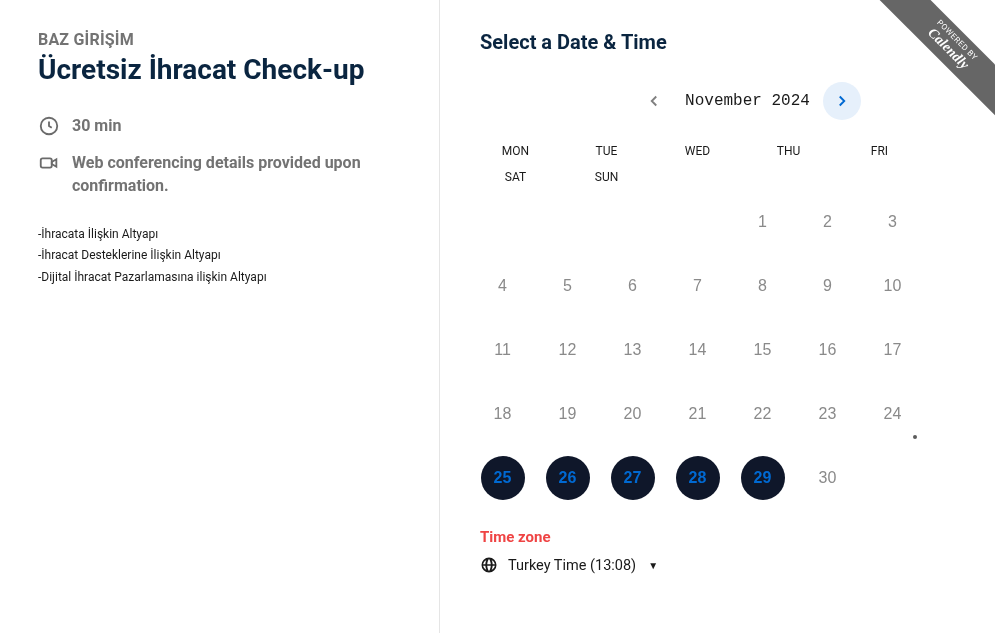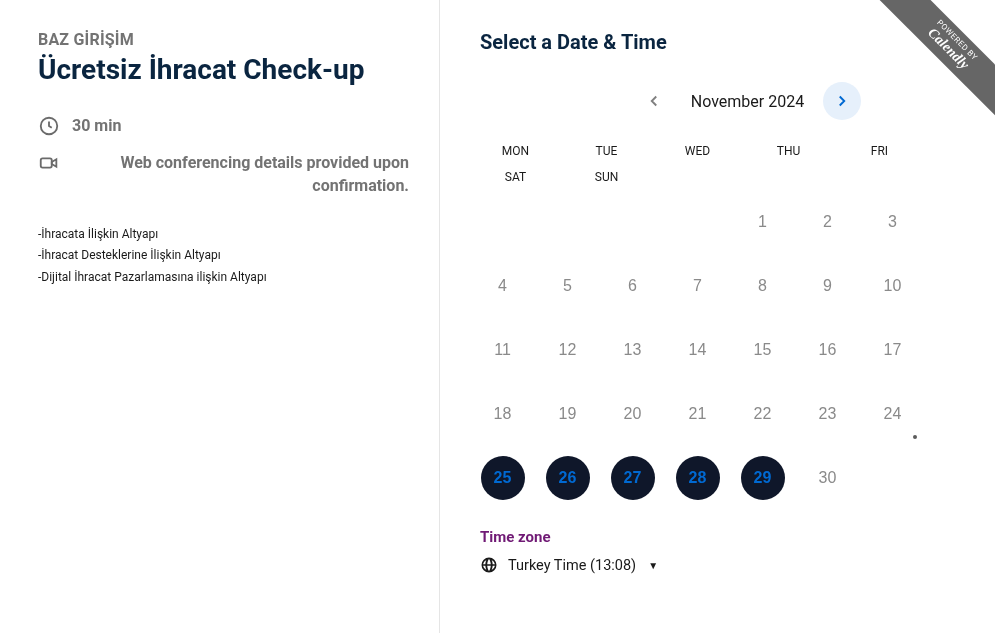"November 2024" .month-nav { font-family: none -> Liberation Mono, monospace }
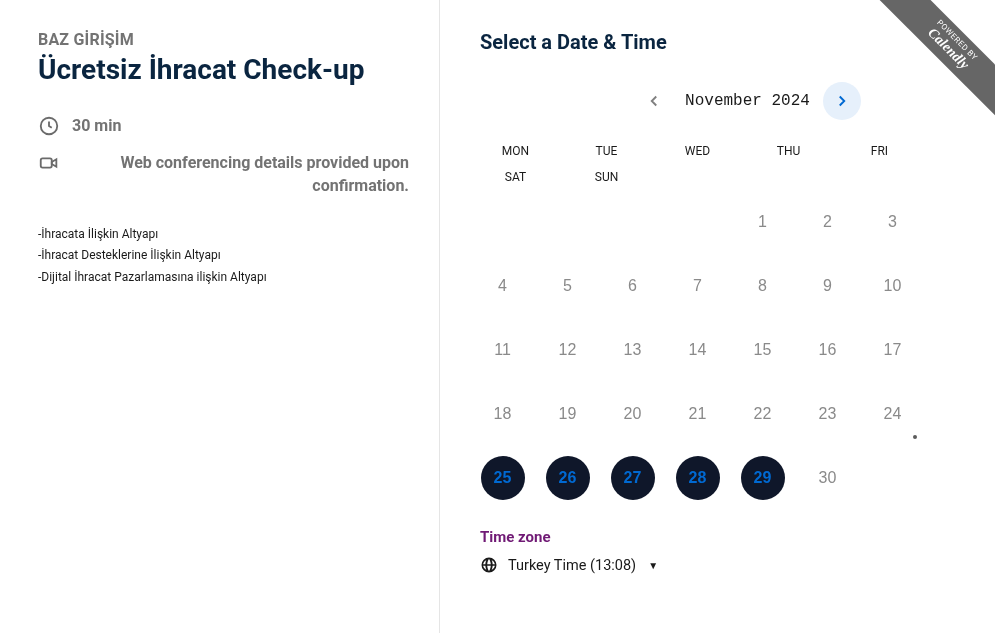"30 min" .meta-text { text-align: right -> none }
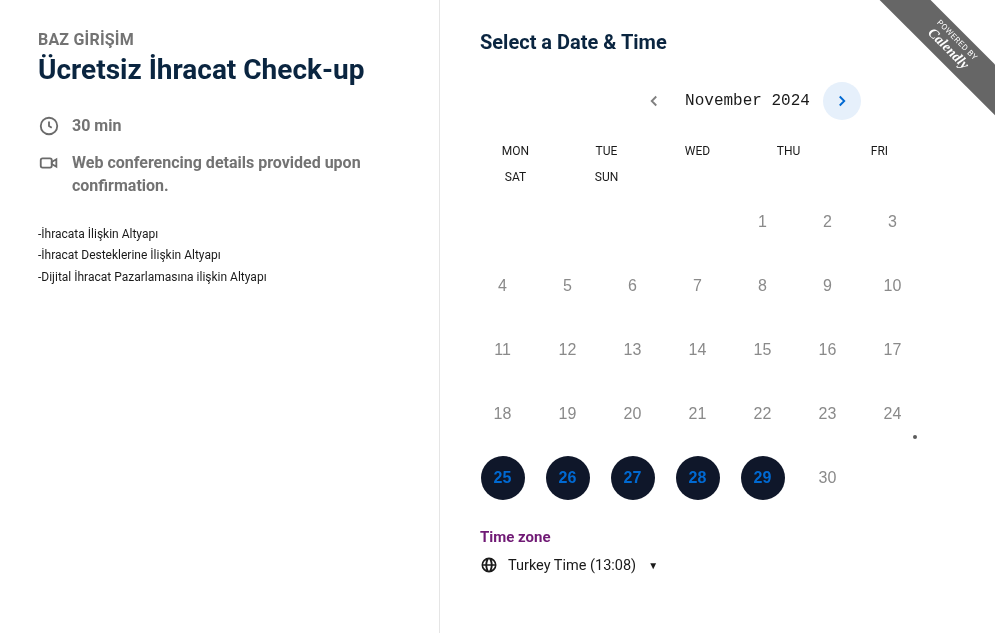"Time zone" .tz-label { color: #701a75 -> #ef4444 }
